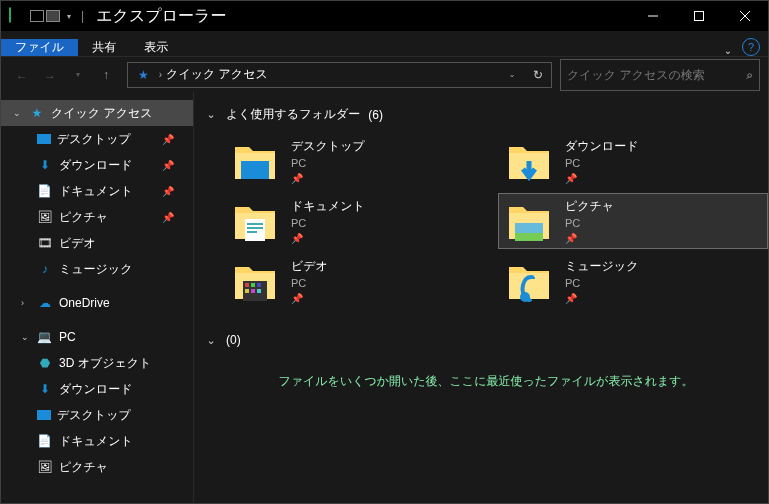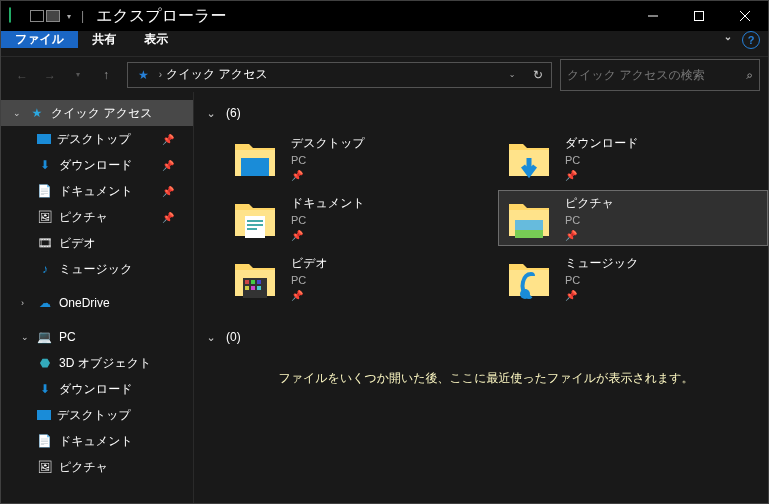"ファイル" .ribbon-tabs { align-items: flex-start -> flex-end; font-weight: bold -> none }
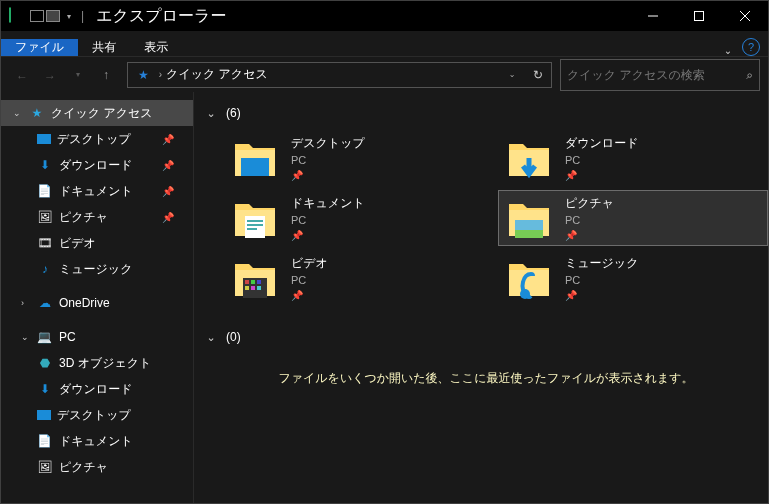"よく使用するフォルダー" span { html: none -> <span>よく使用するフォルダー</span> }
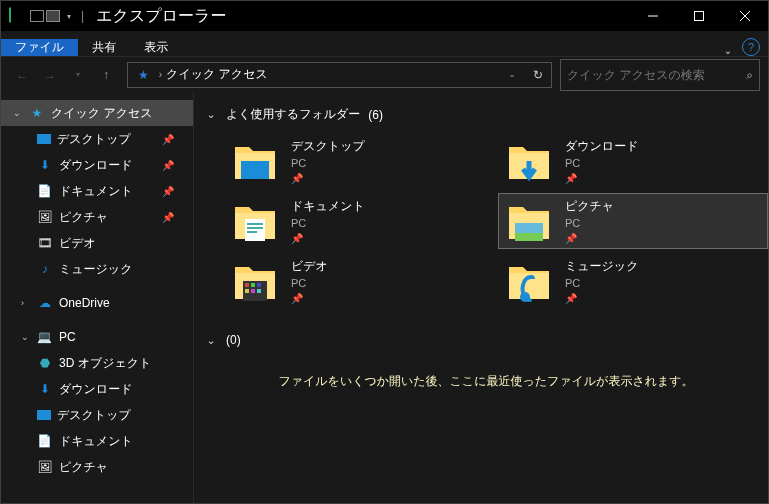"ファイルをいくつか開いた後、ここに最近使ったファイルが表示されます。" .recent-msg { color: #fef9c3 -> #86efac }
